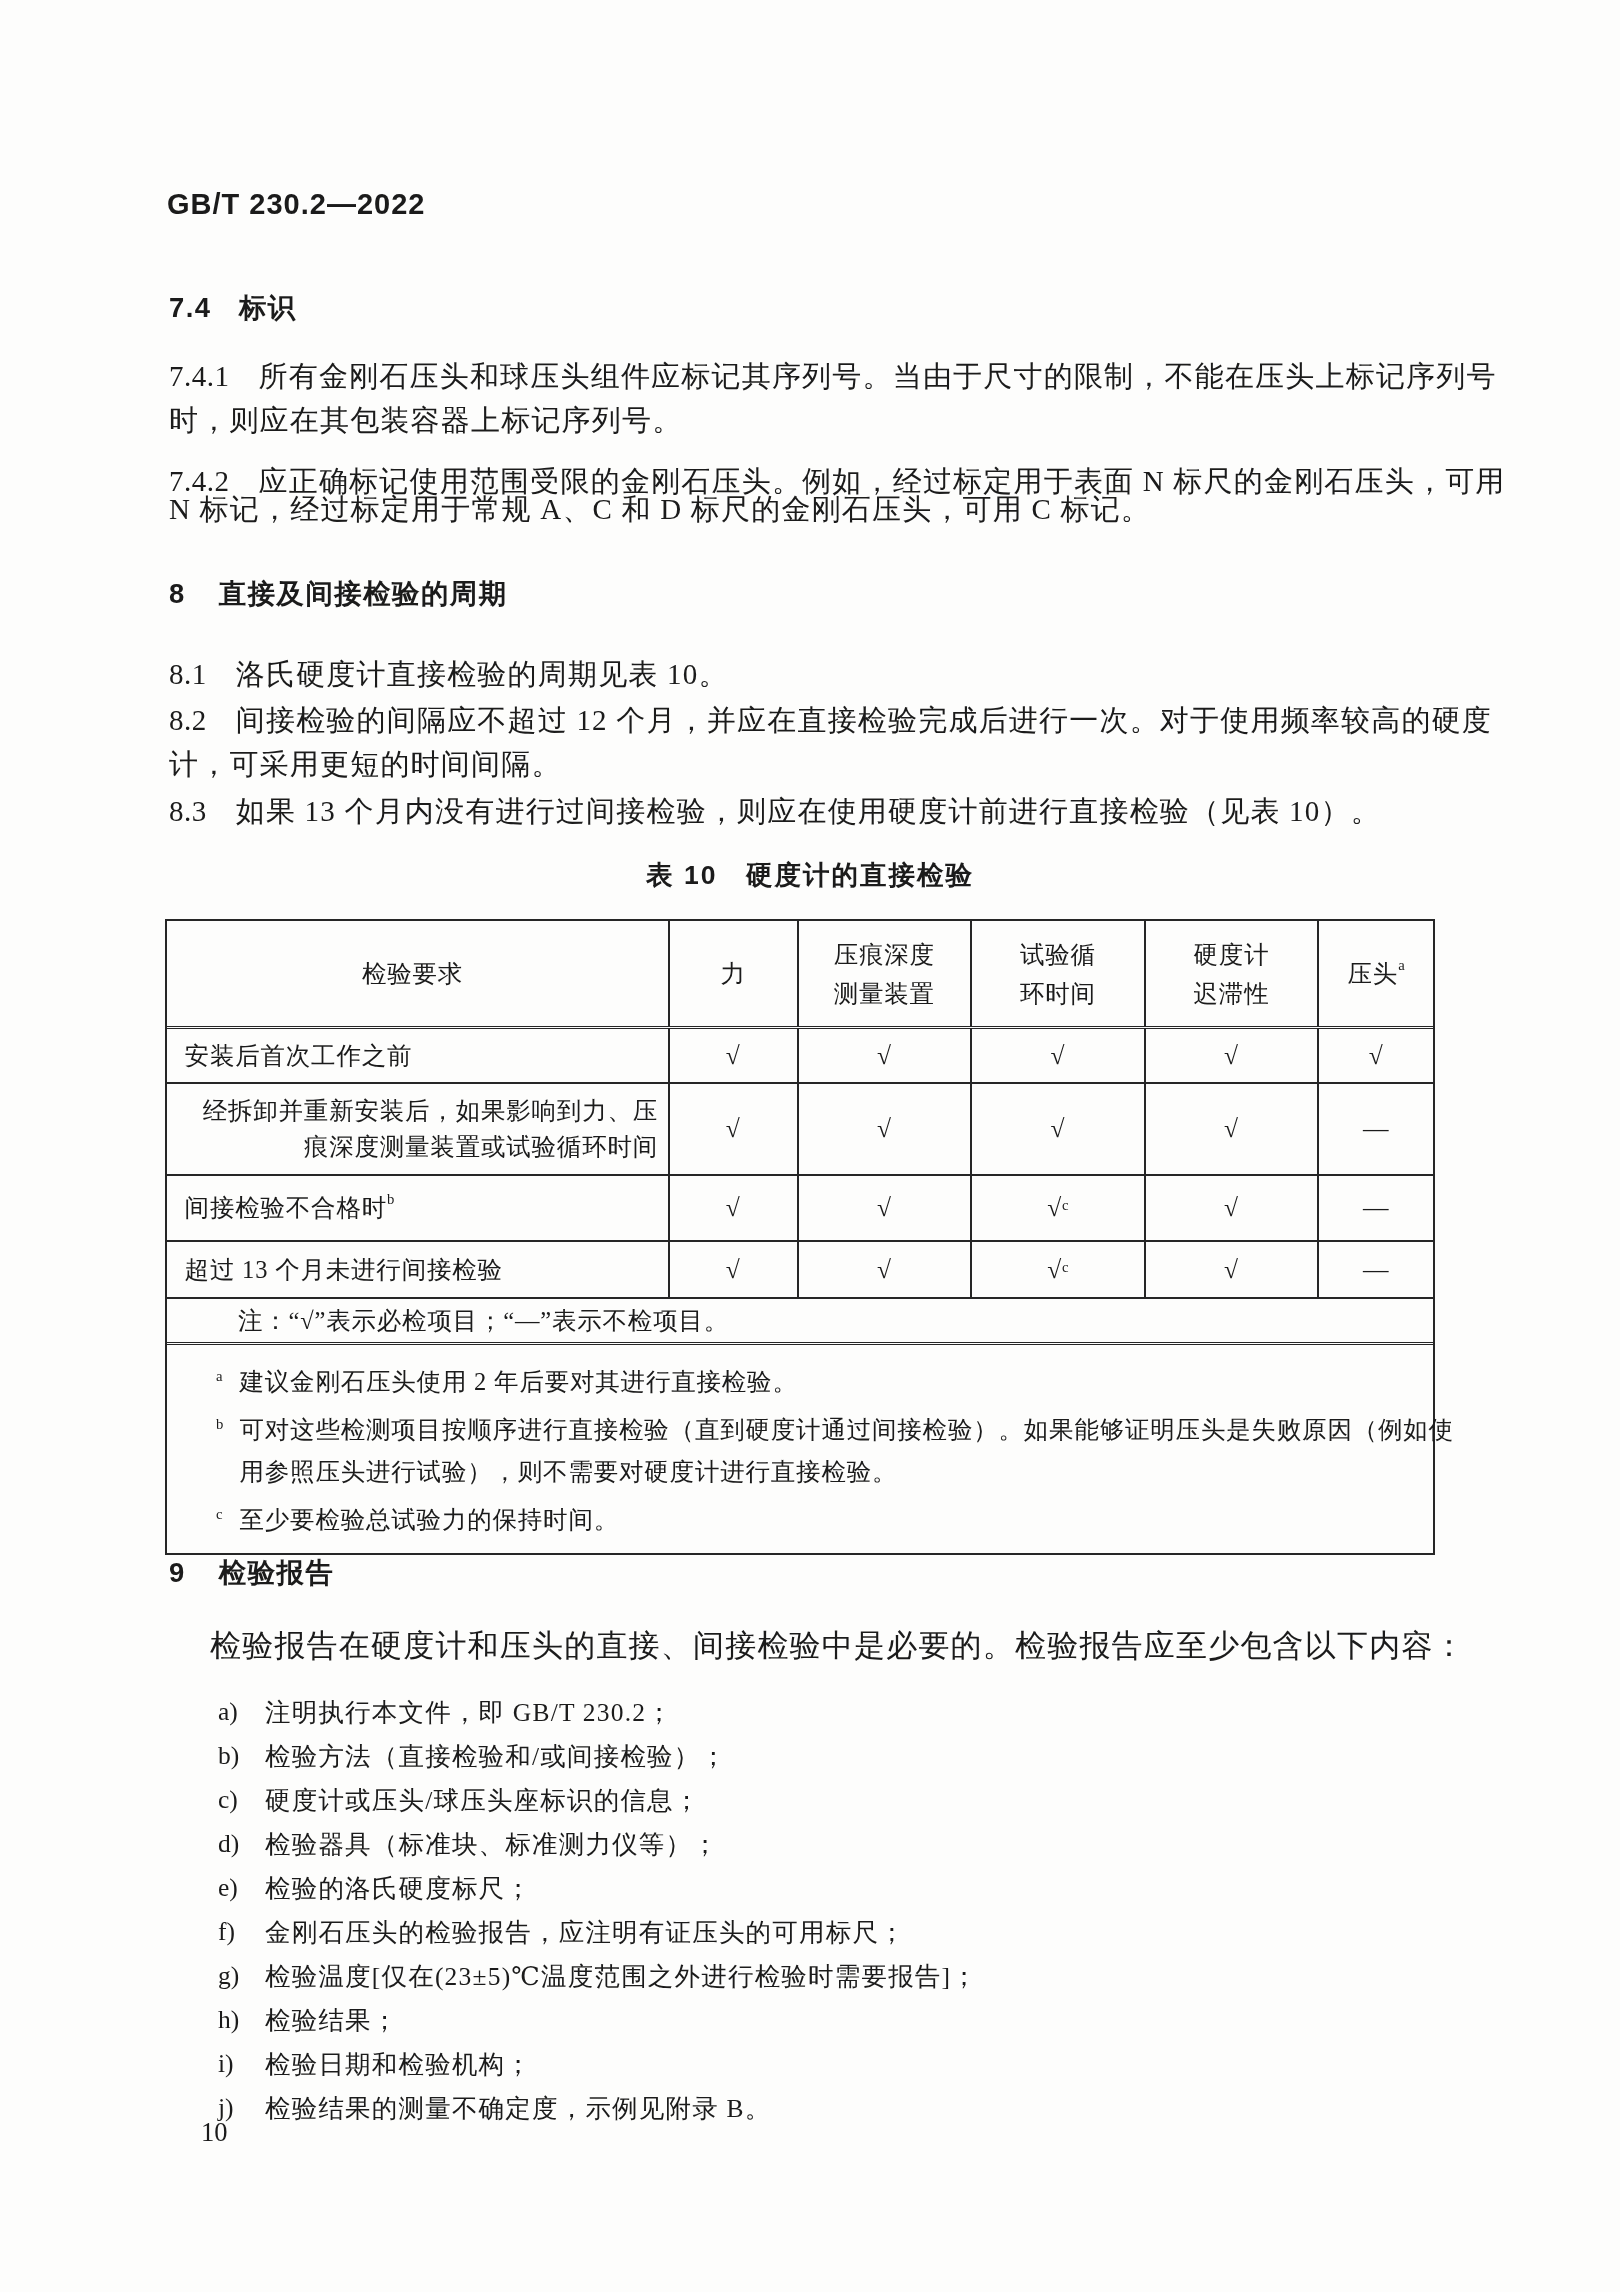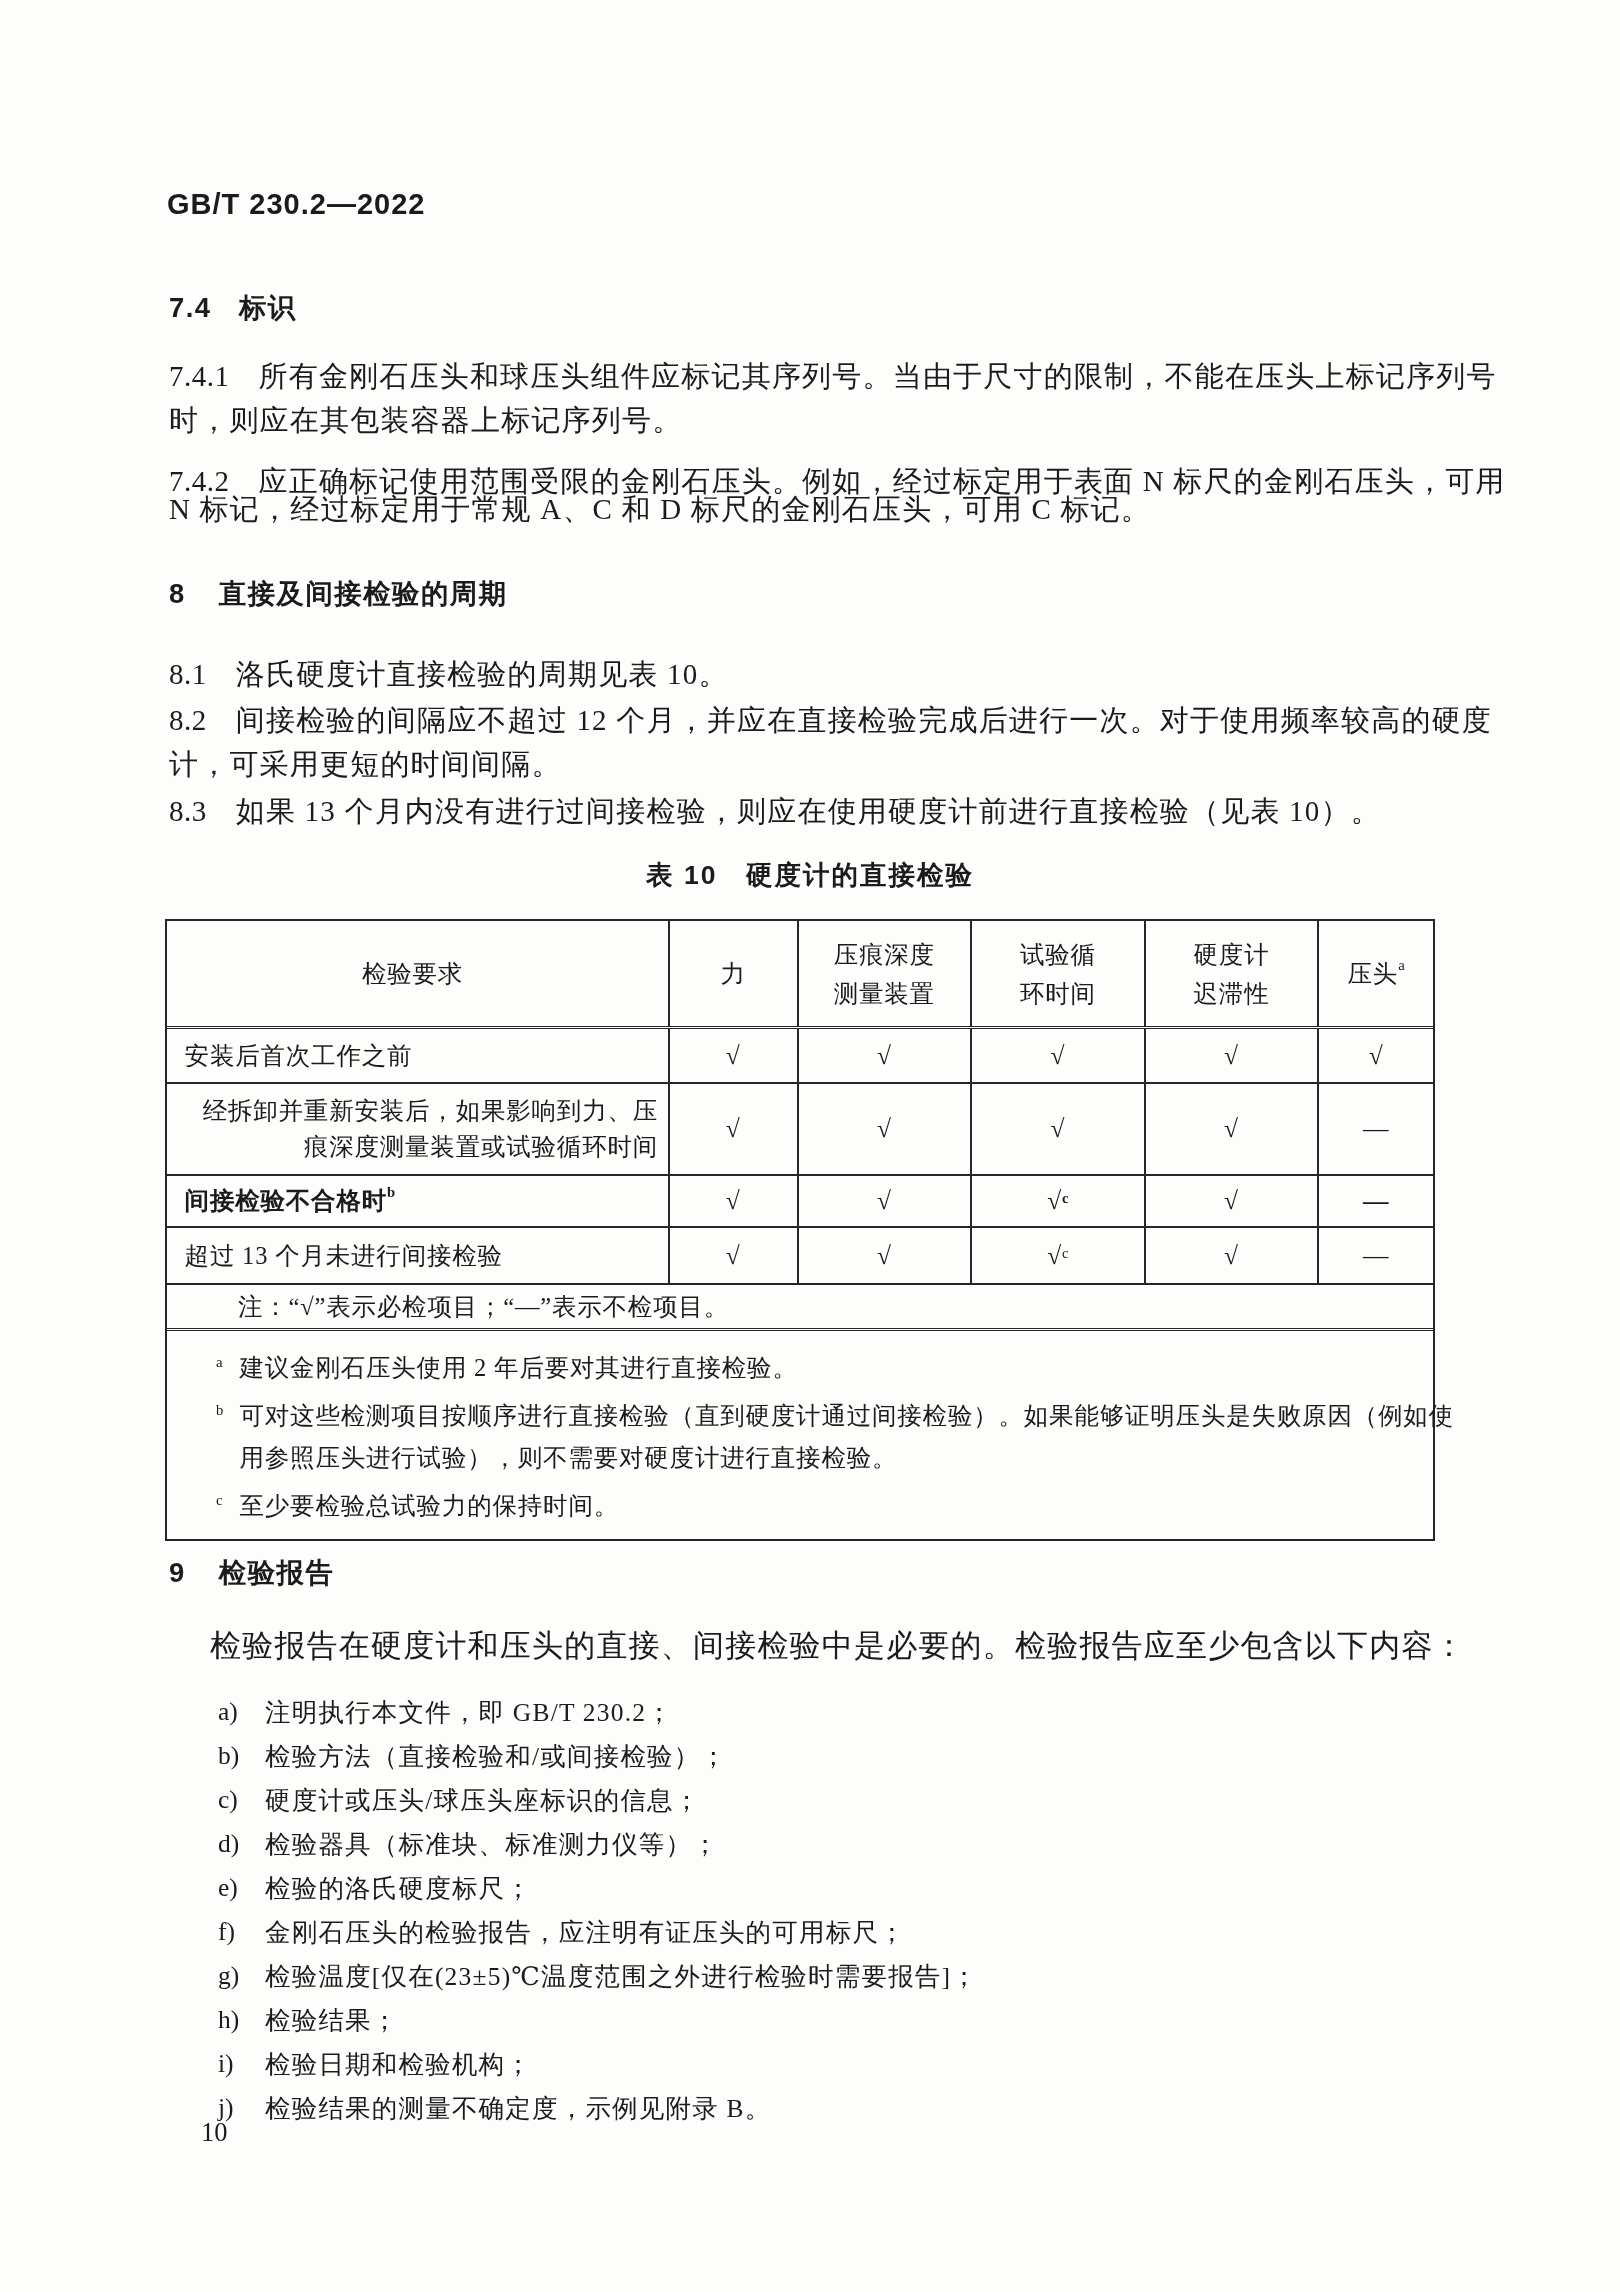"间接检验不合格时b" .r3 { font-weight: bold -> none; height: 52px -> 66px }
